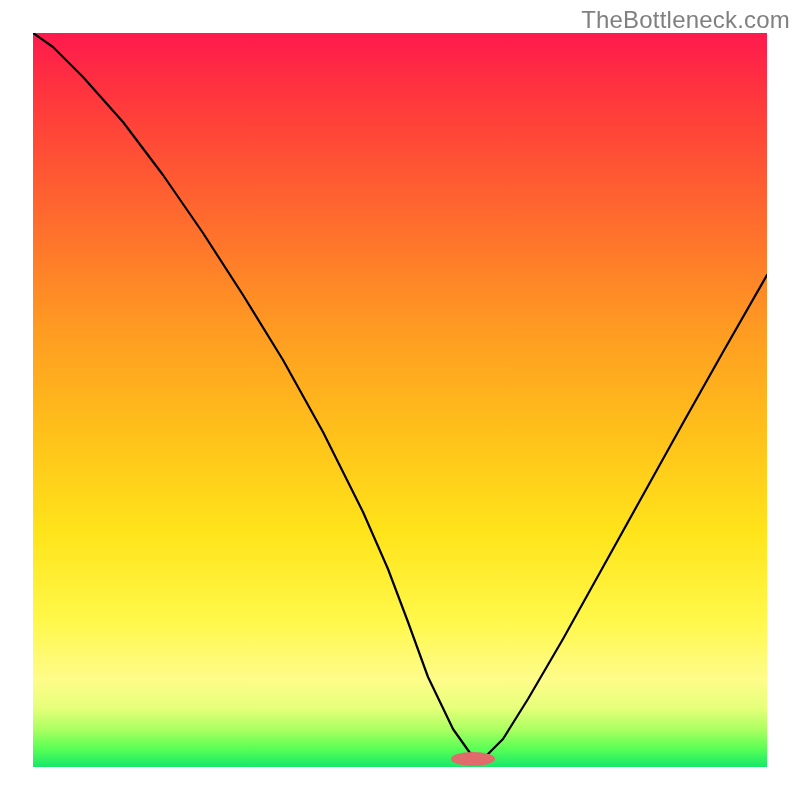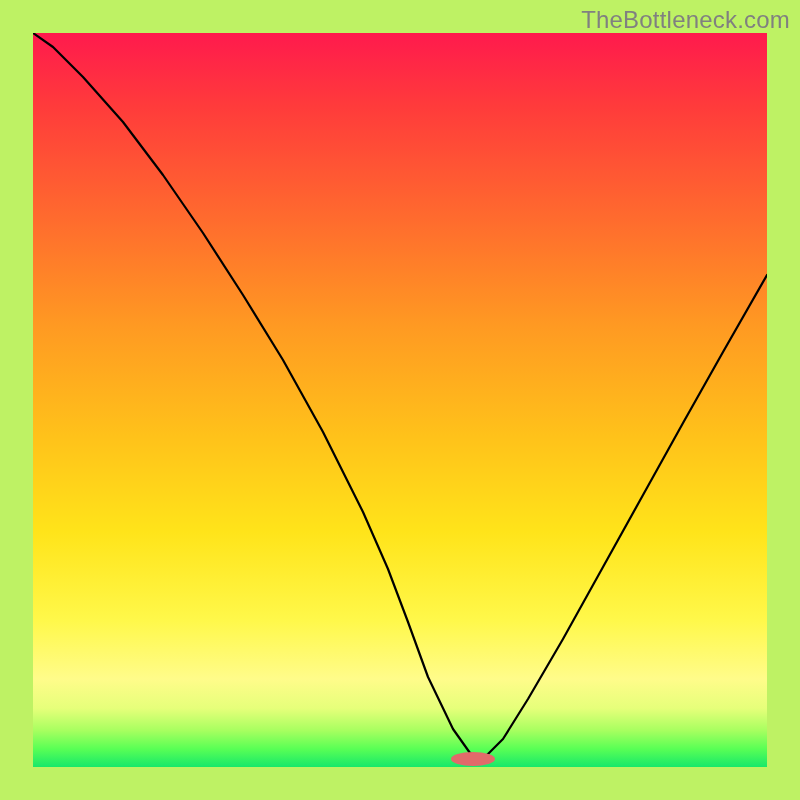"TheBottleneck.com" .frame { background: #bef264 -> #ffffff }
